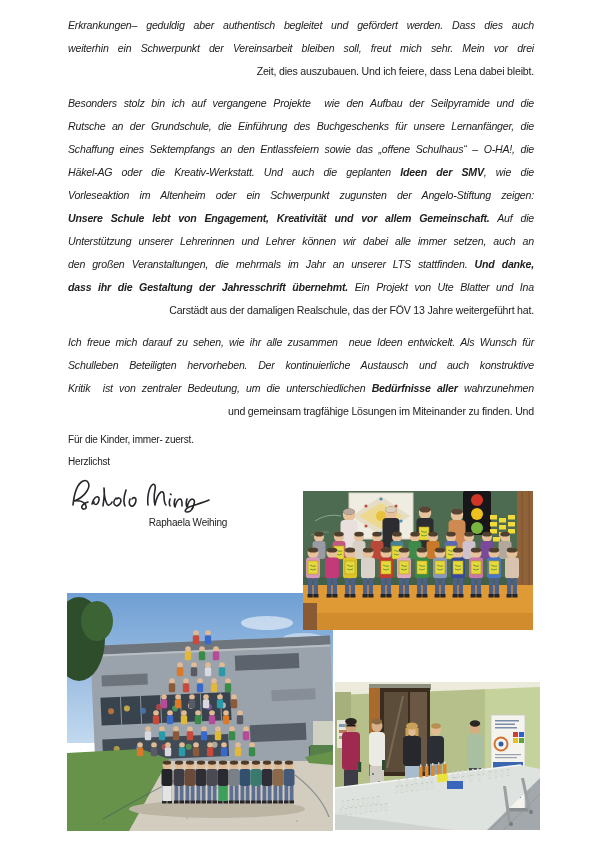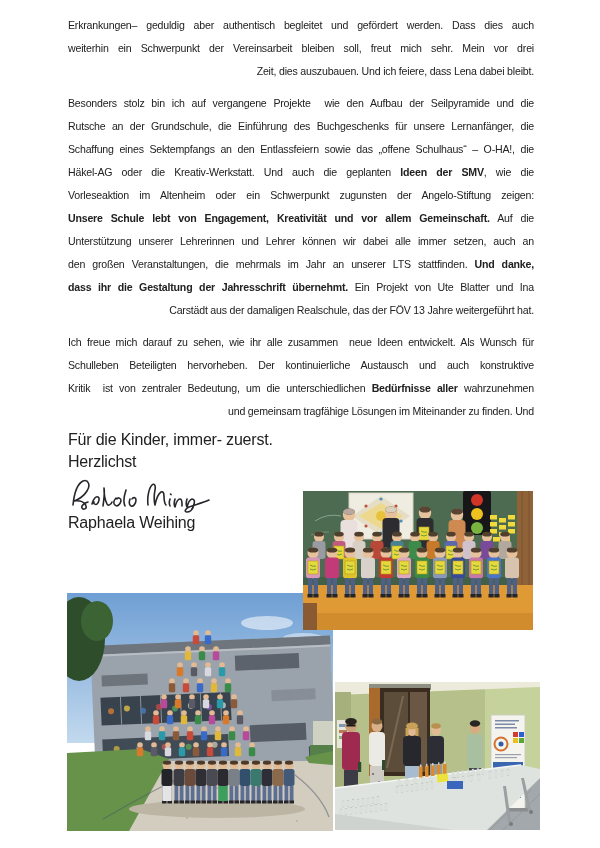"Erkrankungen– geduldig aber authentisch" .line.just { font-style: none -> italic }
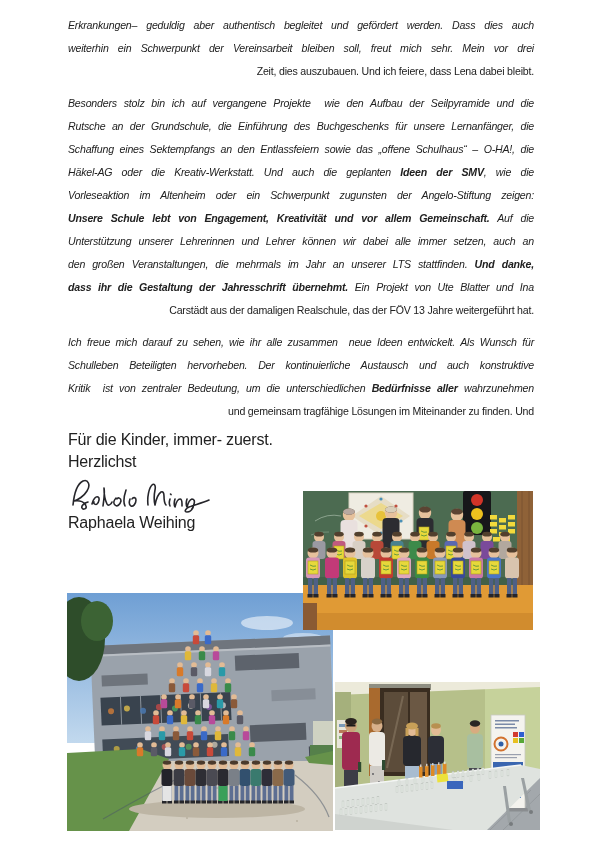"Für die Kinder, immer- zuerst." .cl { font-size: 16px -> 10px }
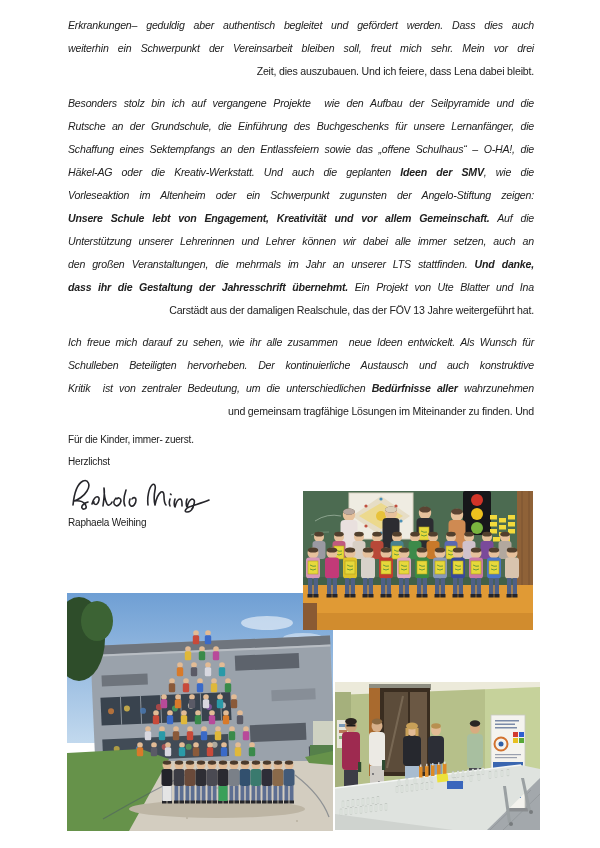"Raphaela Weihing" .name { text-align: none -> center }
